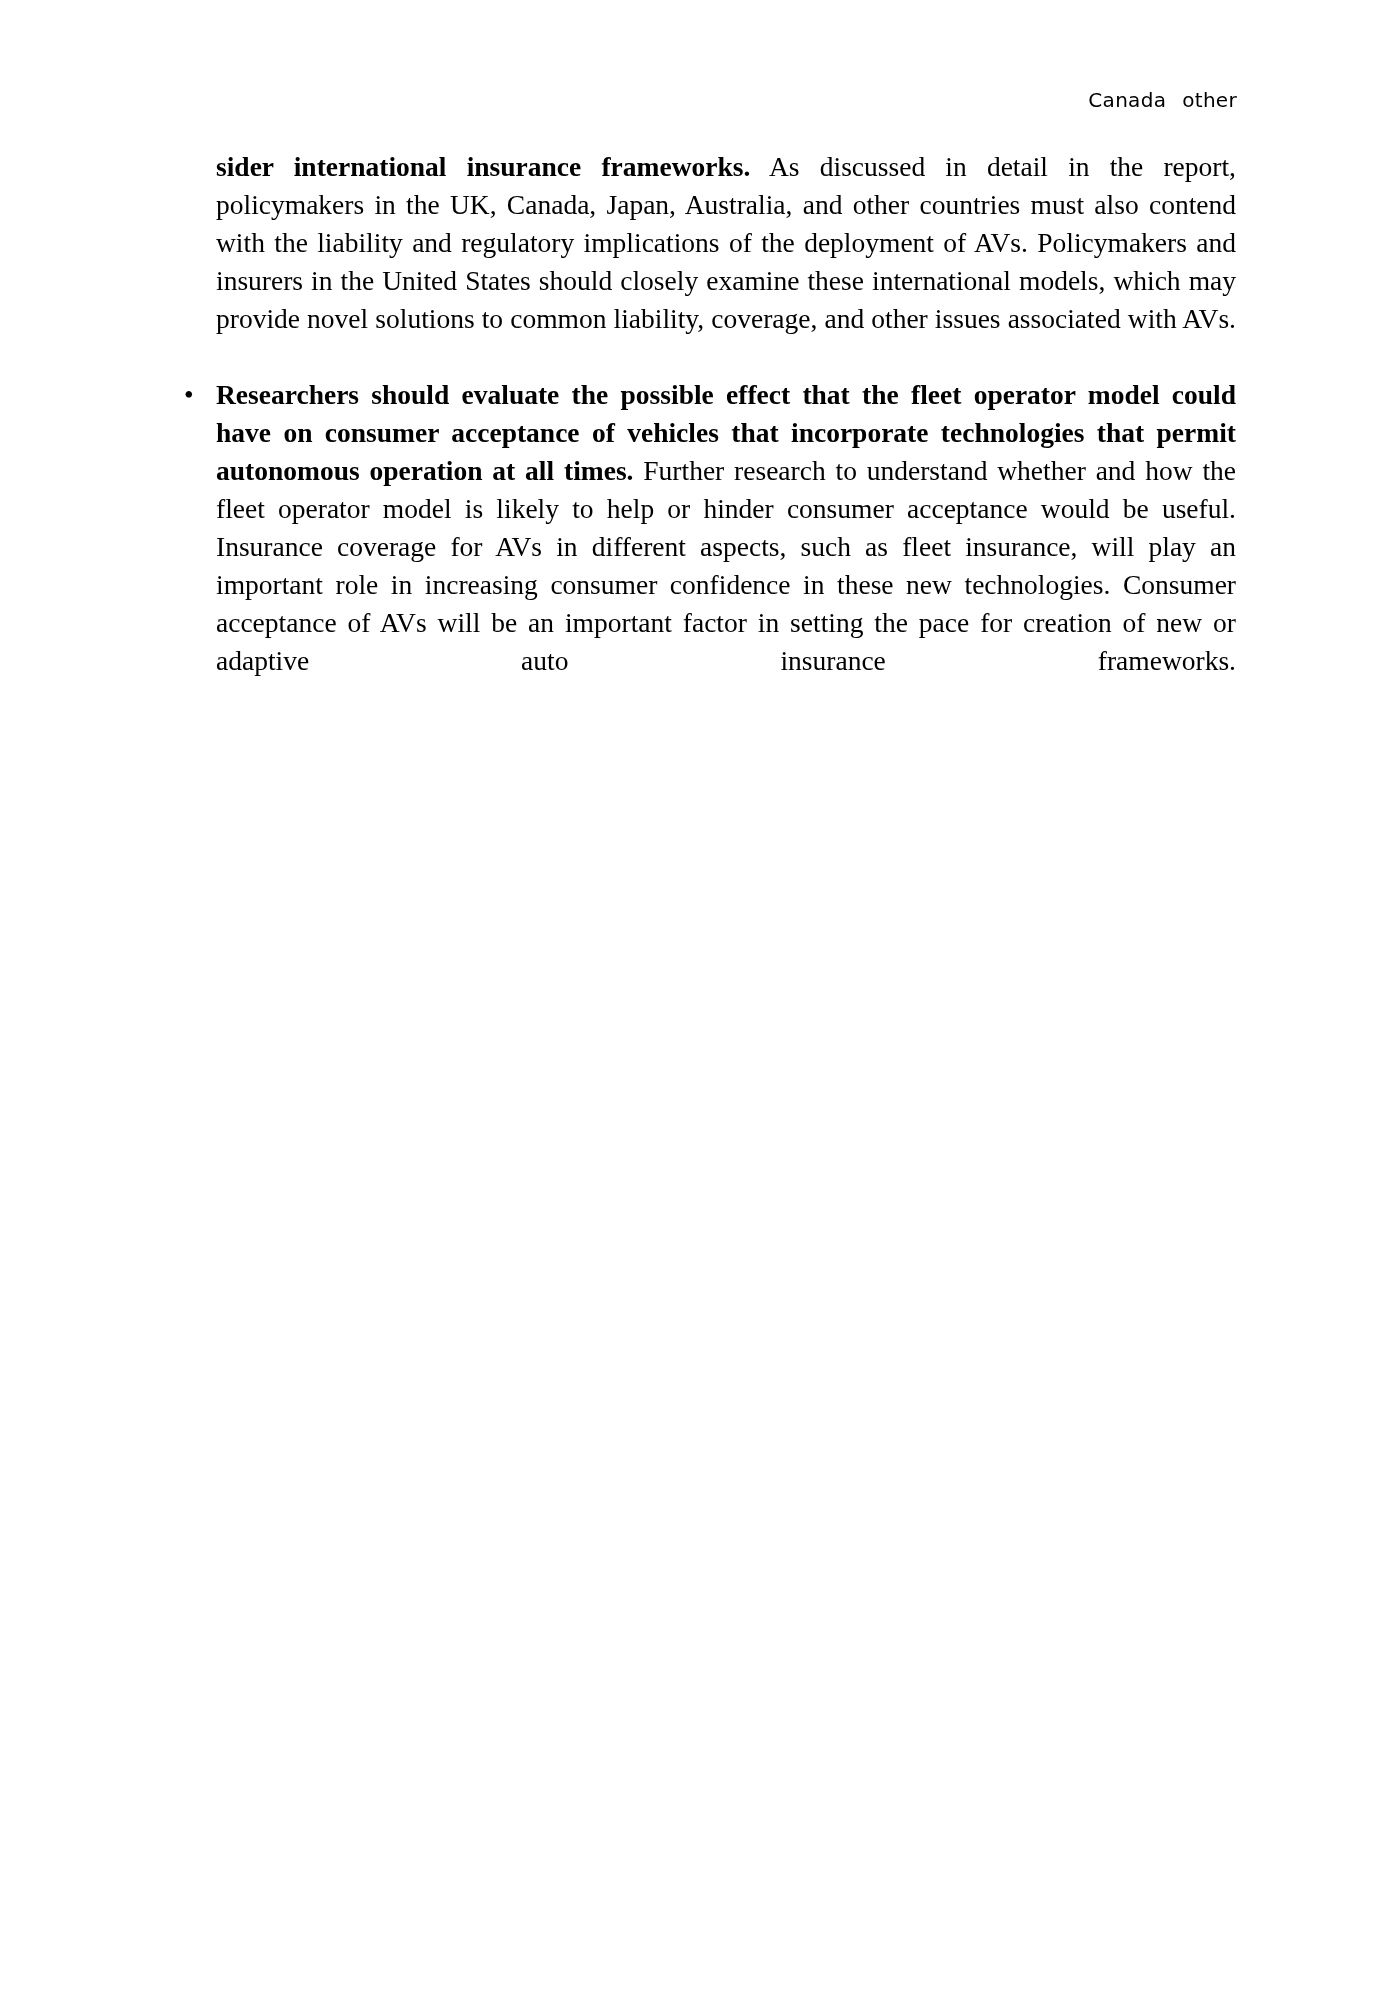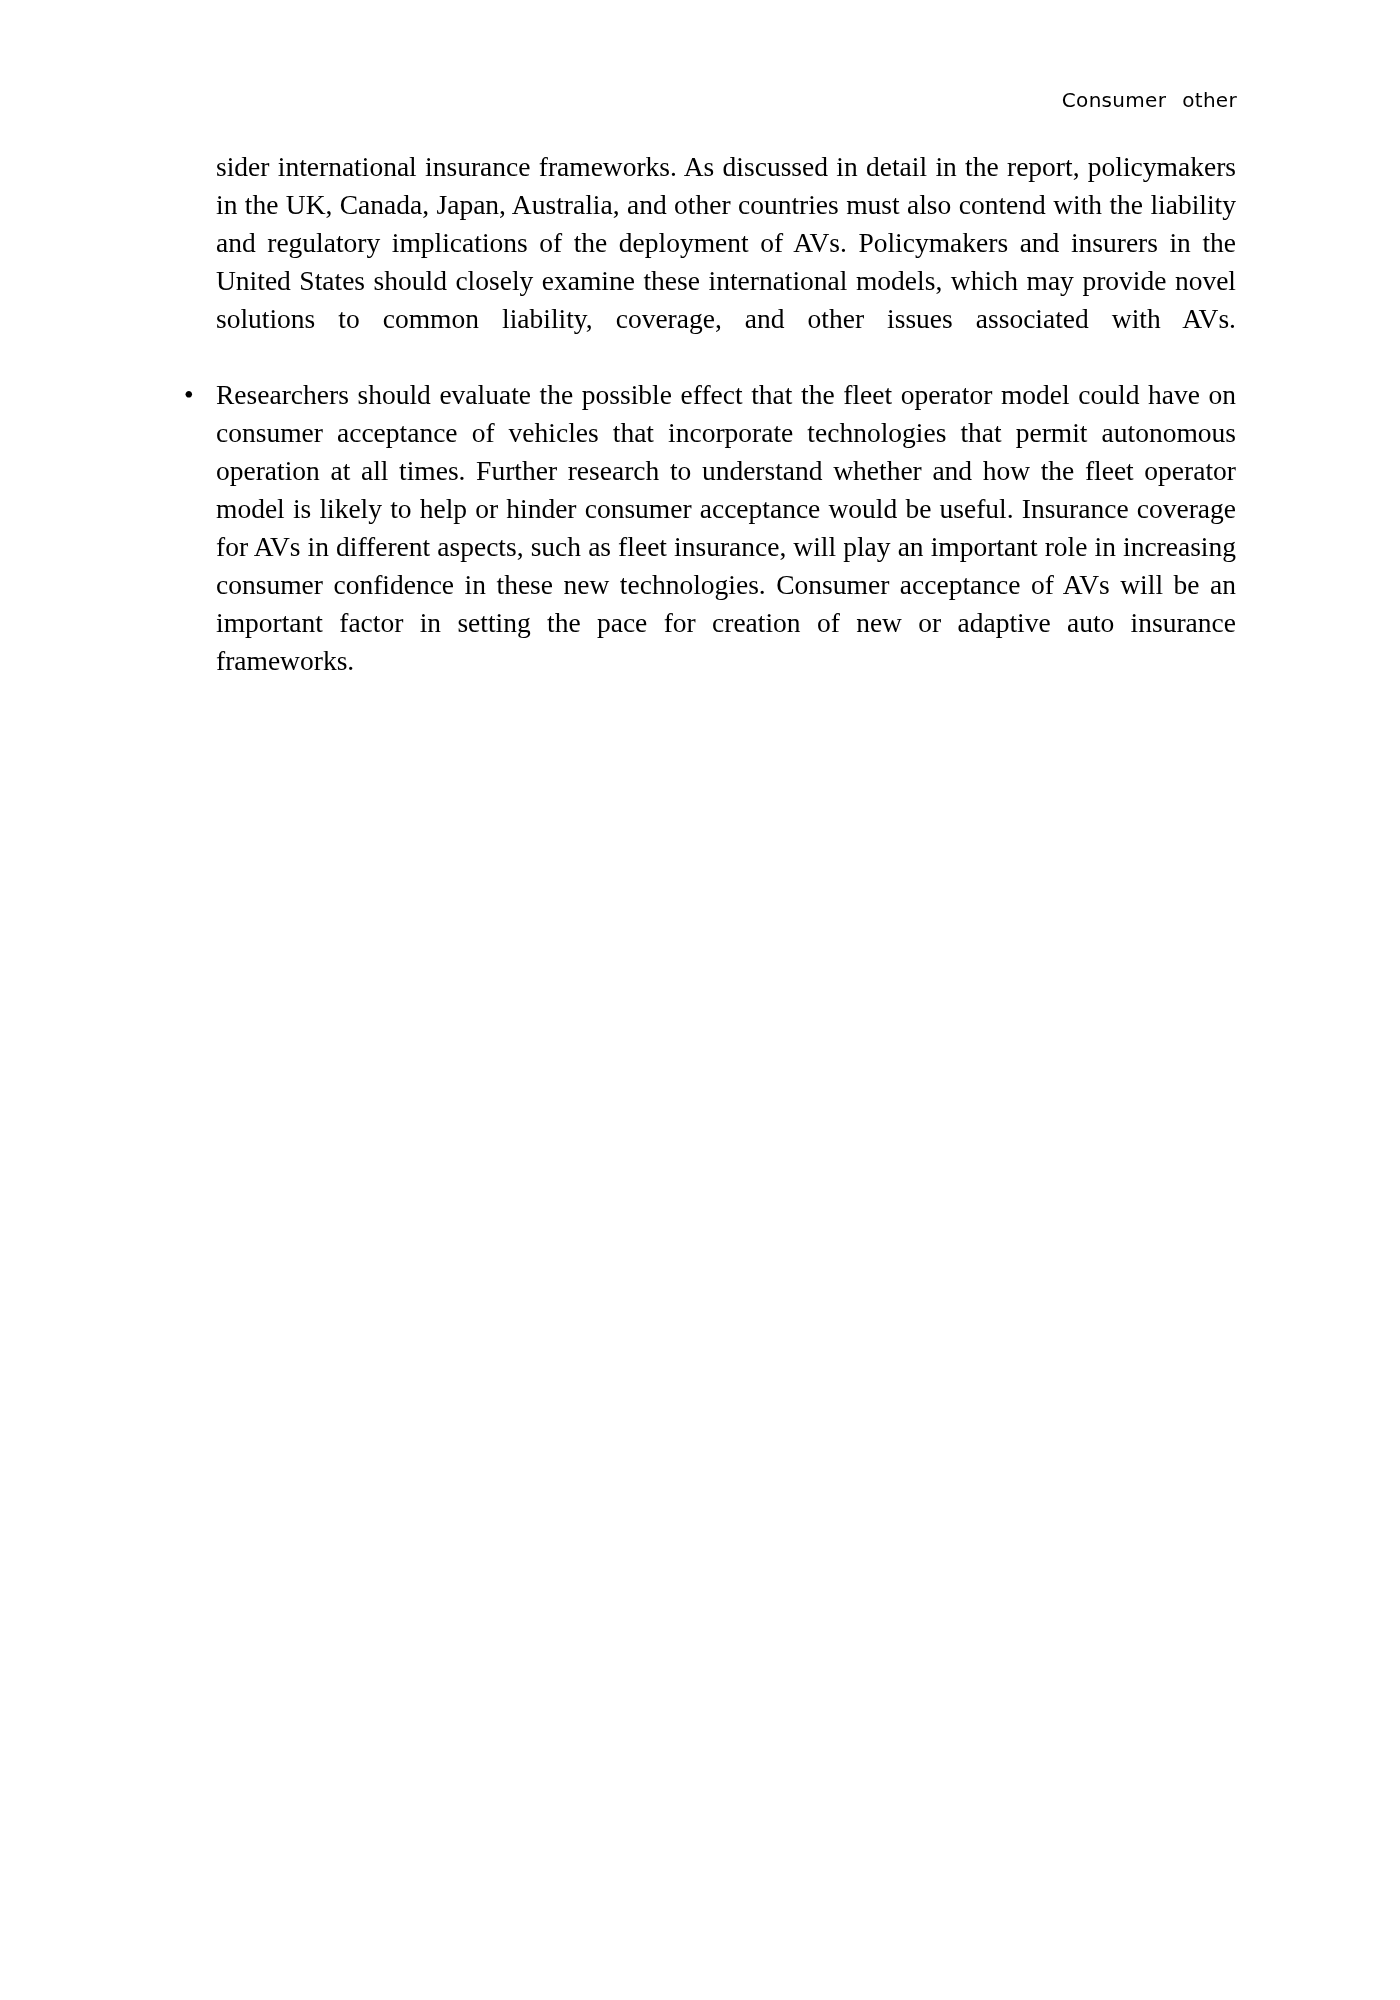"Consumer" span.rh-title { text: Consumer -> Canada }
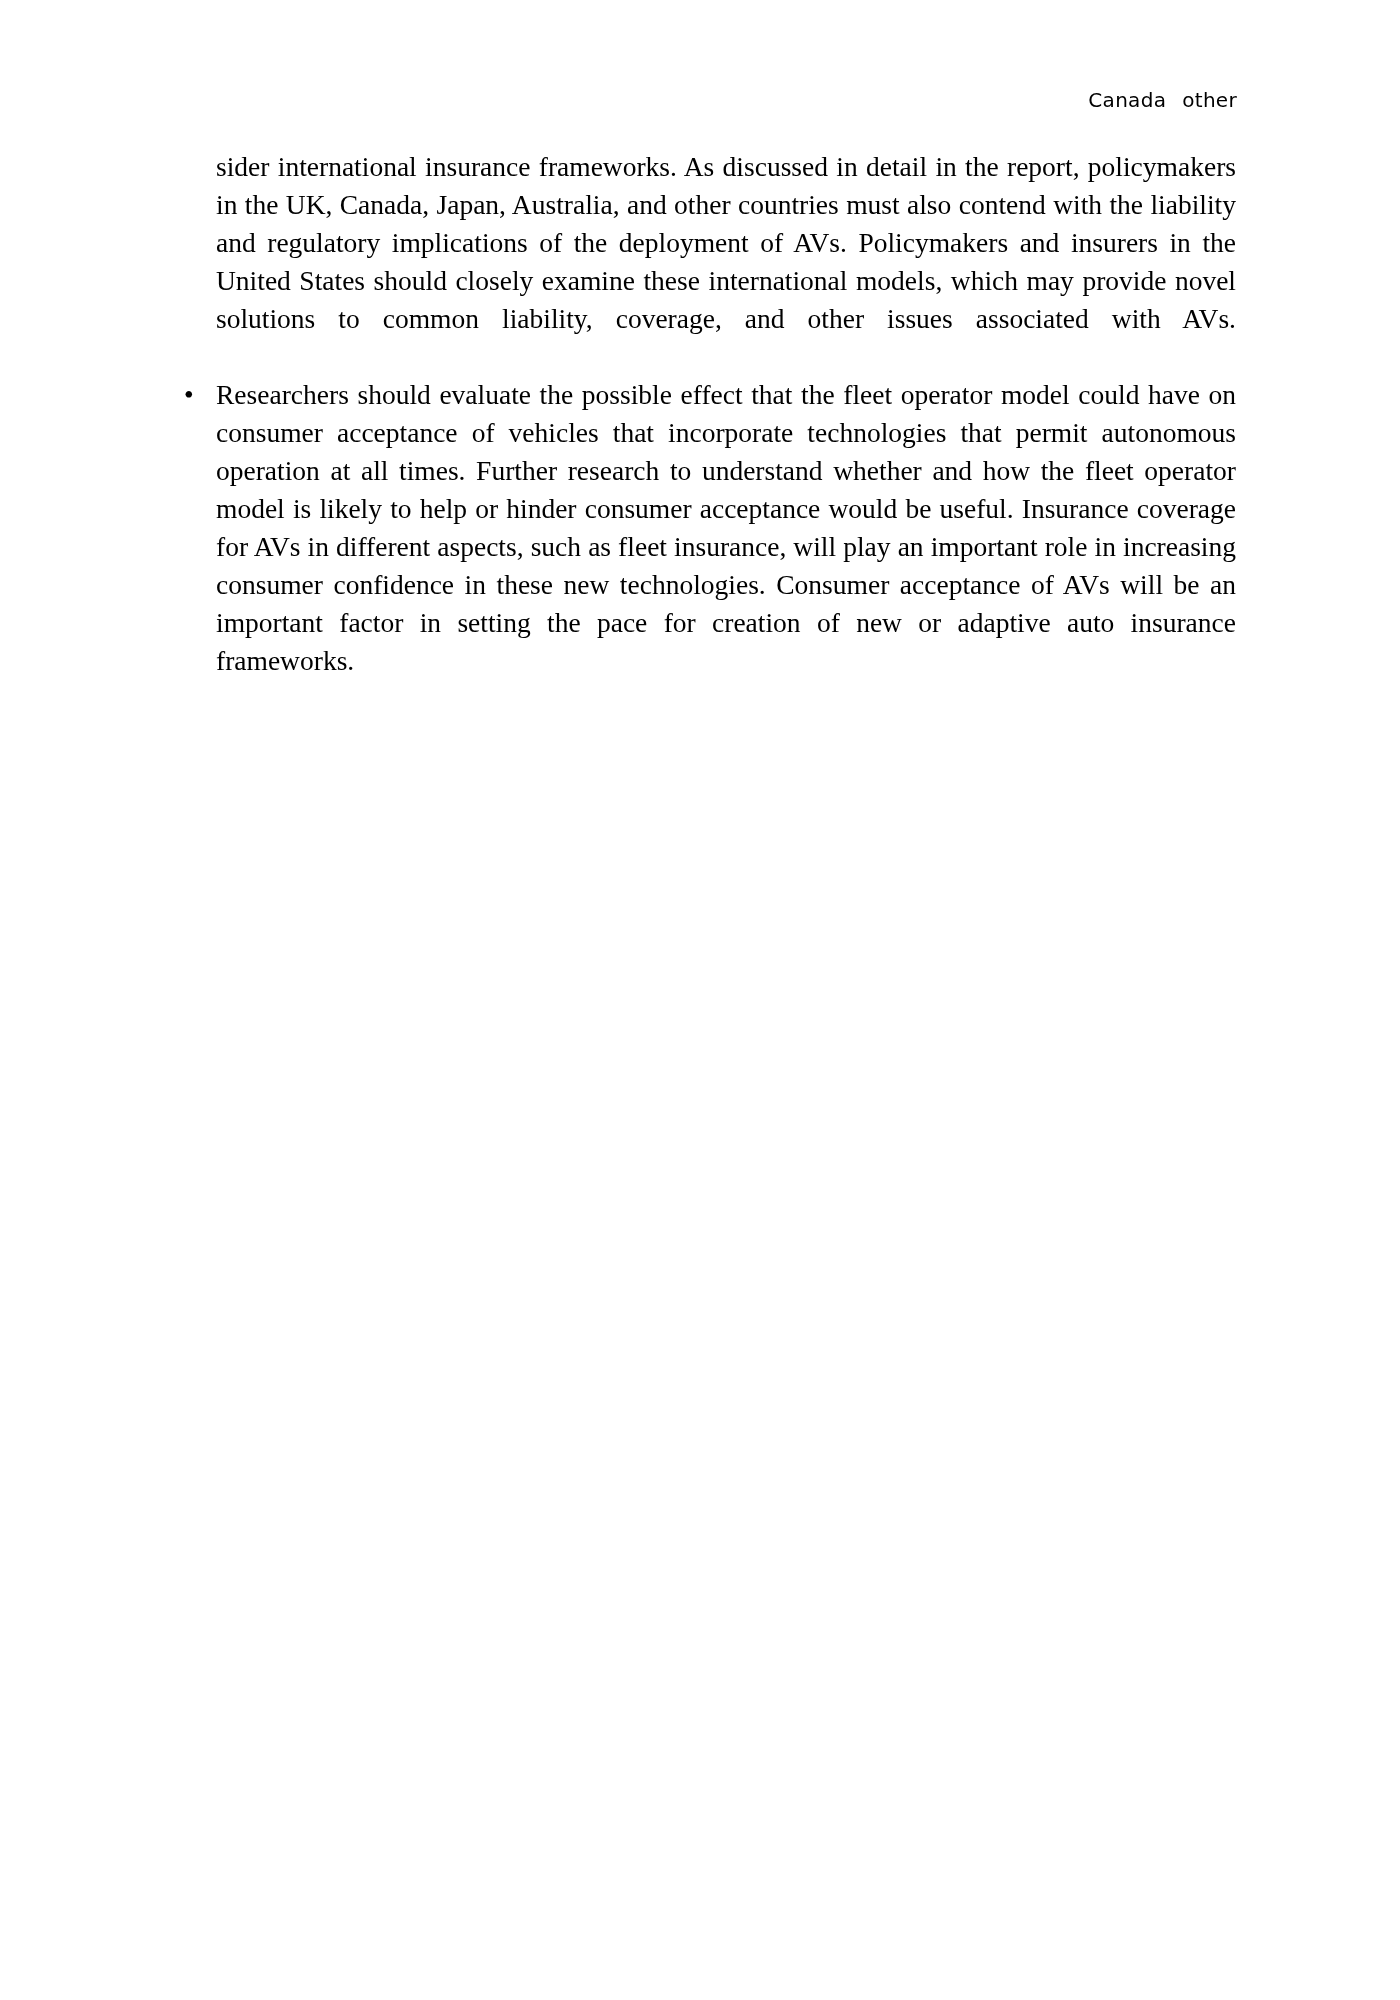"sider international insurance" .para .lead { font-weight: normal -> bold }
